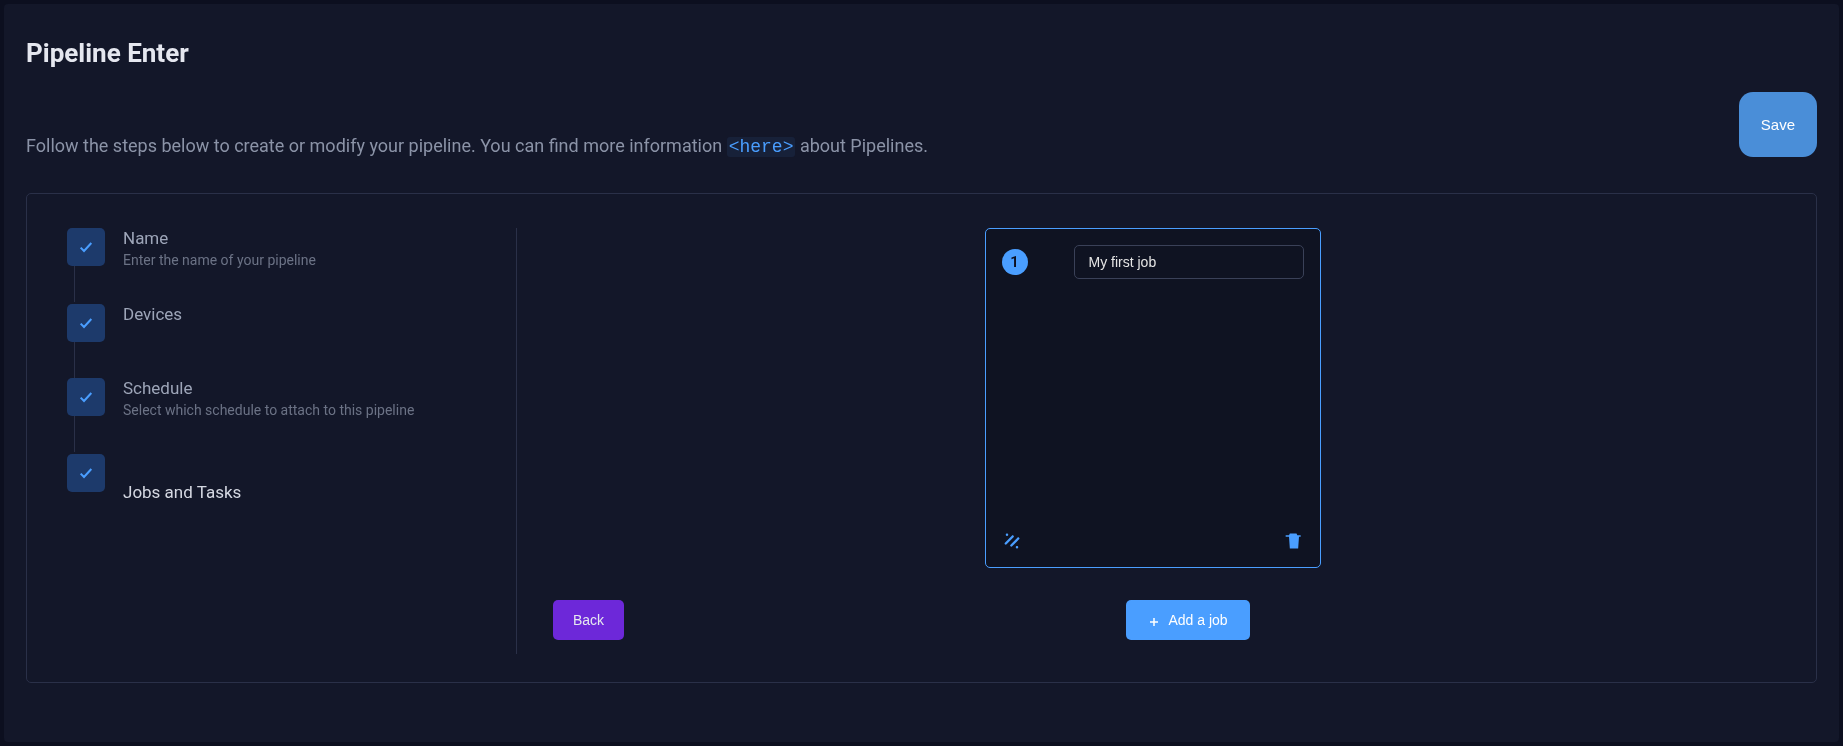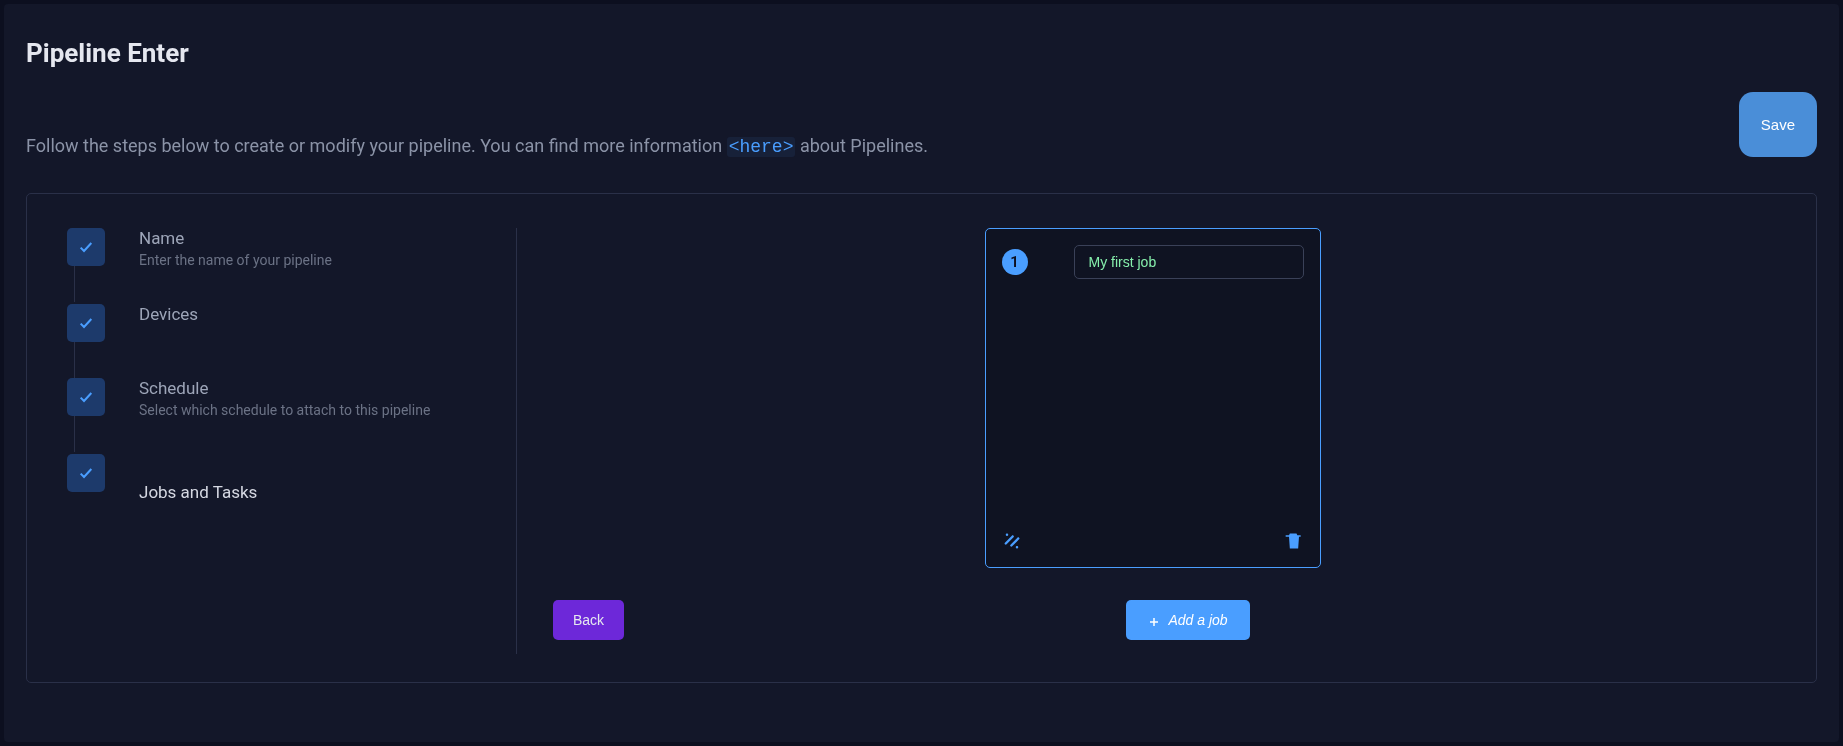"Name" .step { gap: 34px -> 18px }
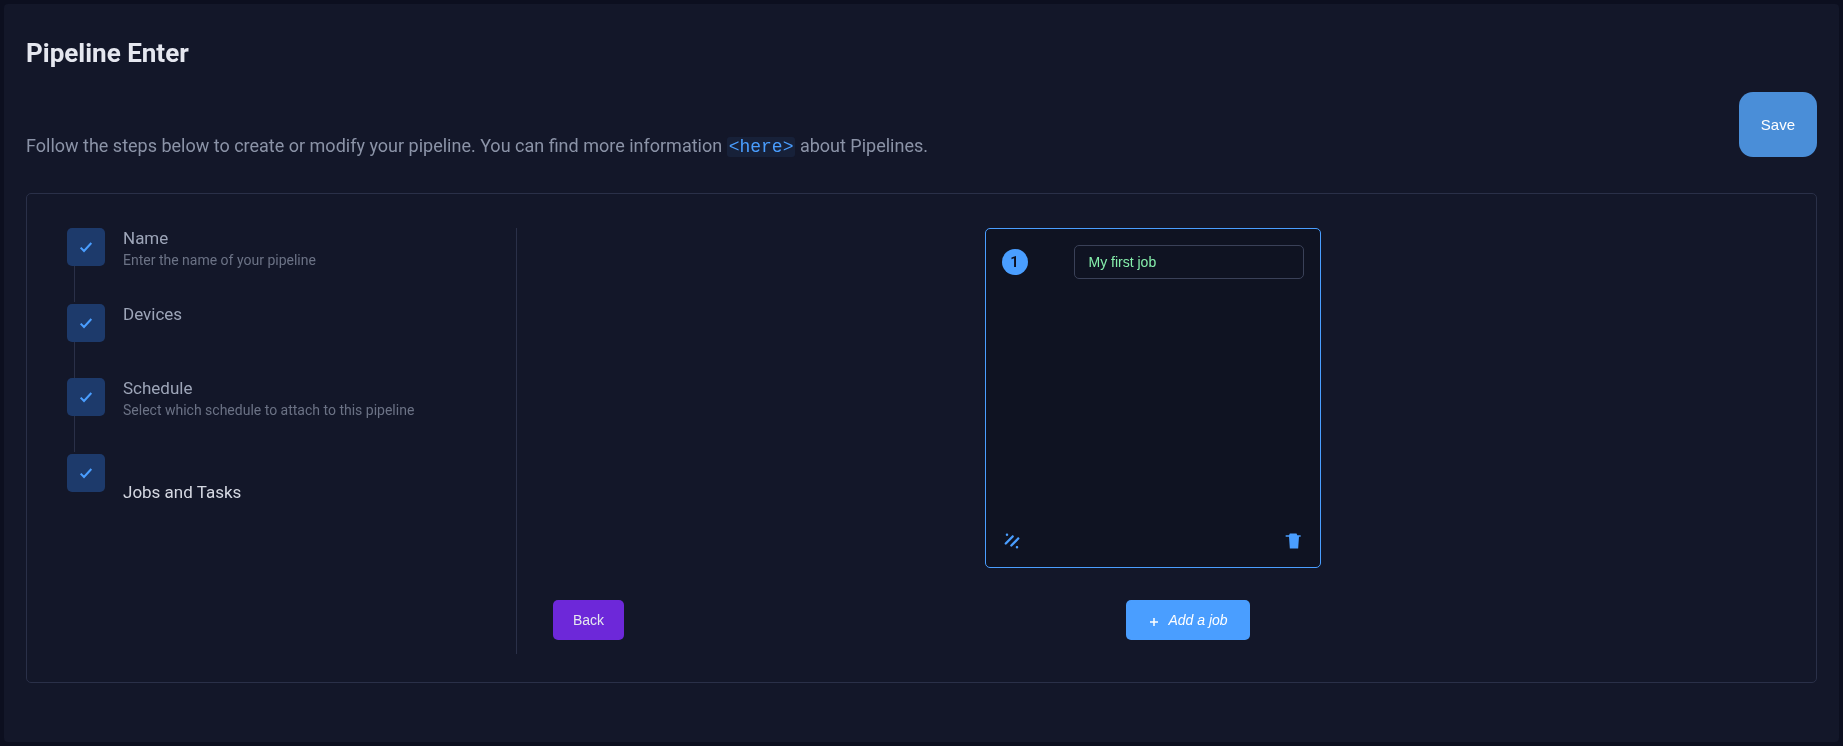"My first job" .job-name-input { color: #86efac -> #e5e5e5 }
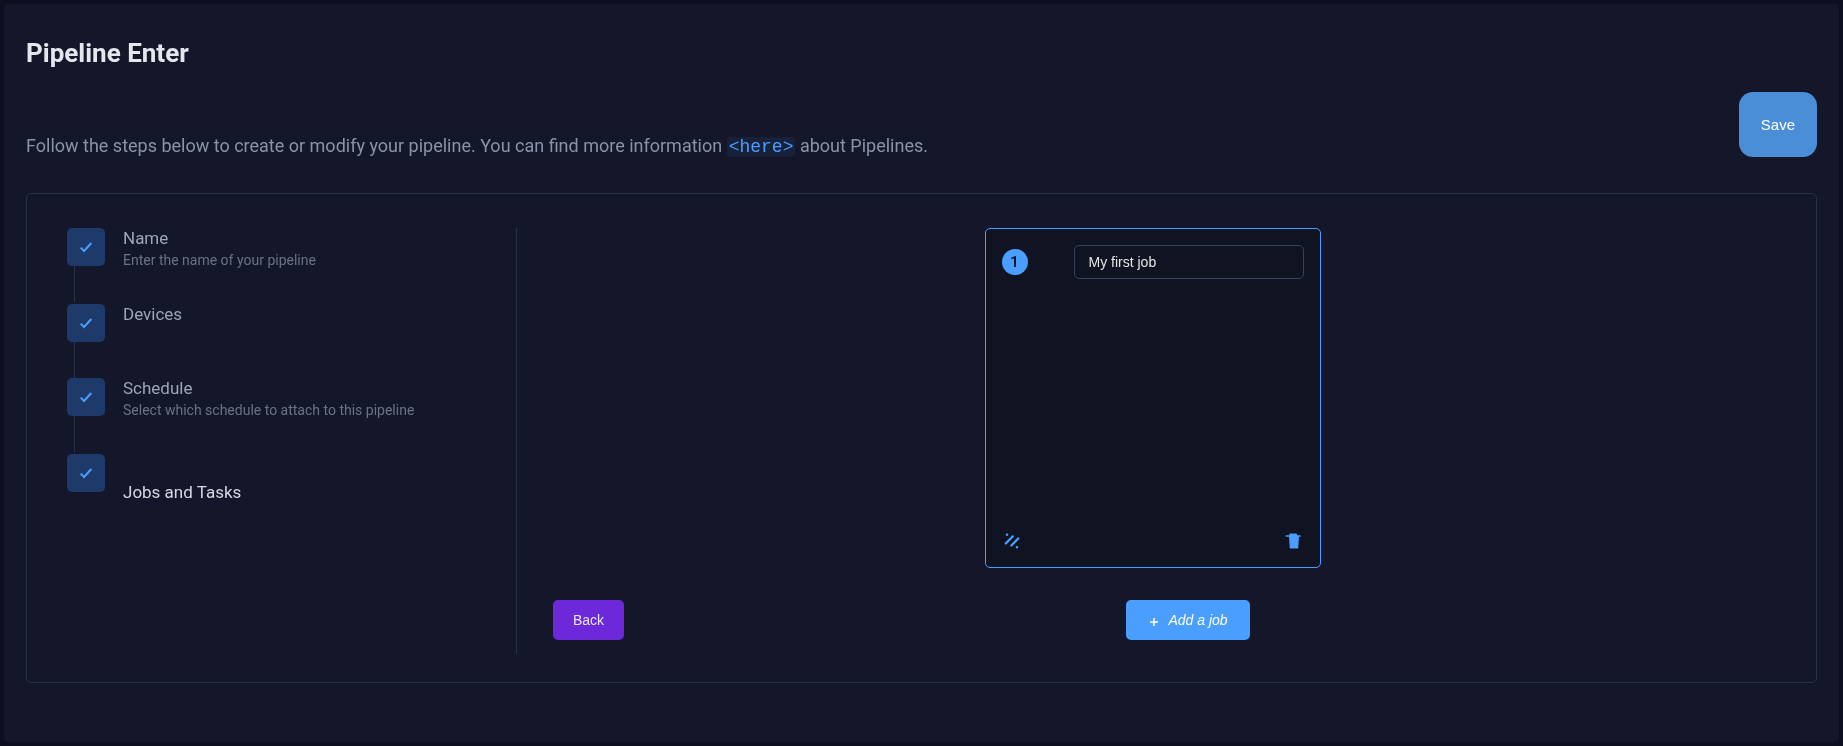"Add a job" .add-job-button { font-style: italic -> none }
